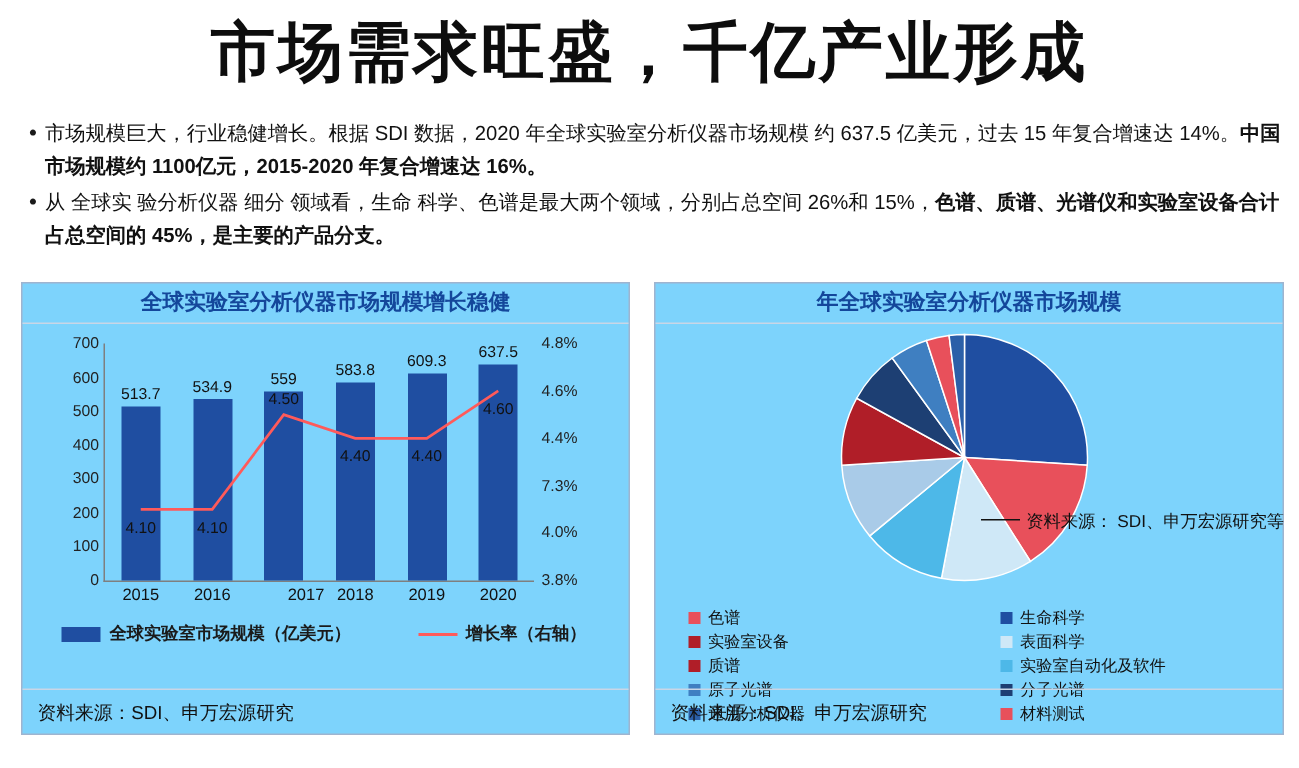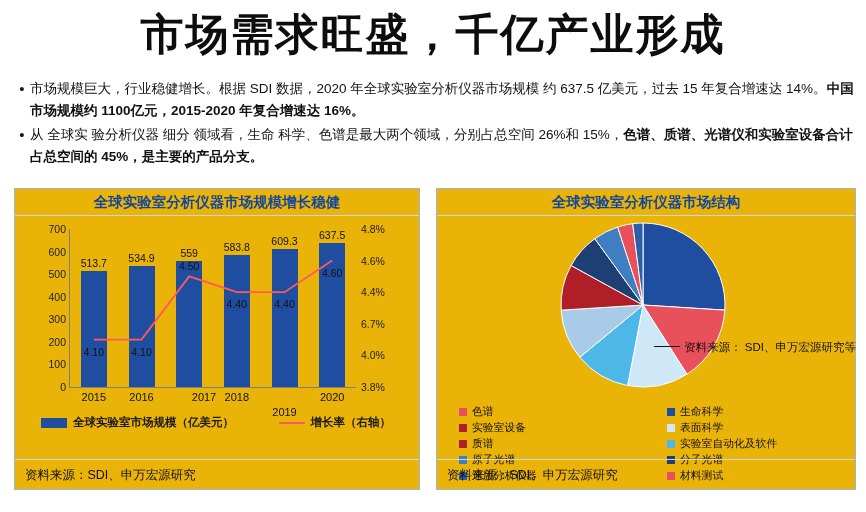"全球实验室分析仪器市场规模增长稳健" .panel { background: #eab308 -> #7dd3fc }
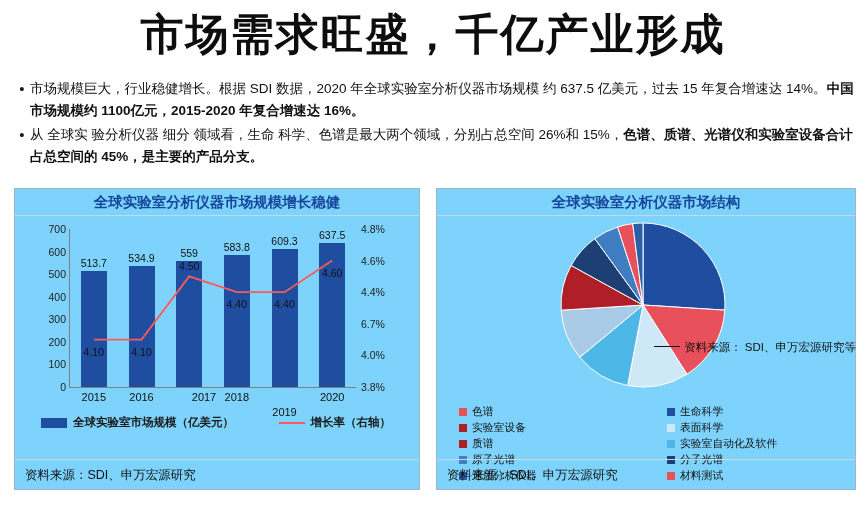"全球实验室分析仪器市场结构" div.panel-head { text: 全球实验室分析仪器市场结构 -> 年全球实验室分析仪器市场规模 }
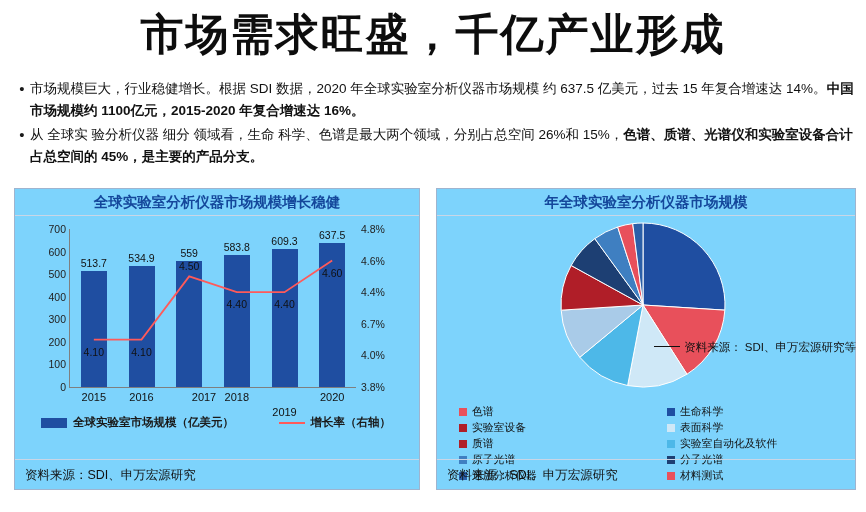"6.7%" div.ytick-r { text: 6.7% -> 7.3% }
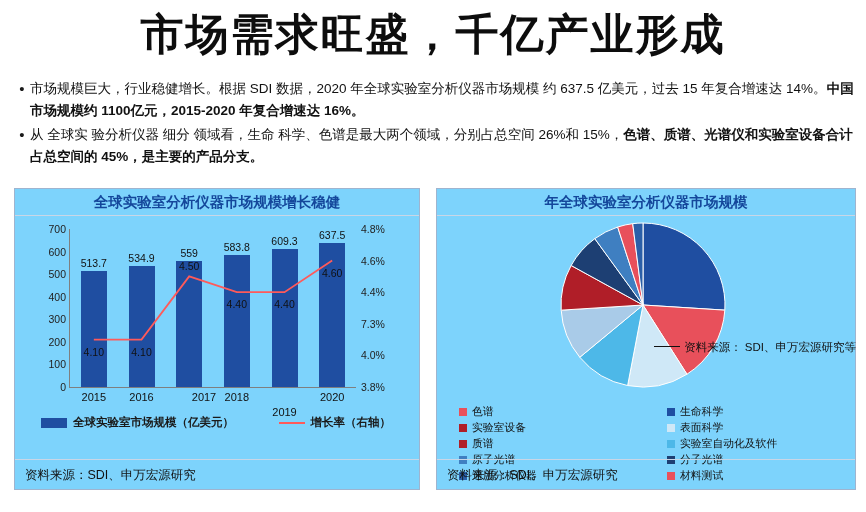"2019" div.xtick { margin-top: 15px -> none }
